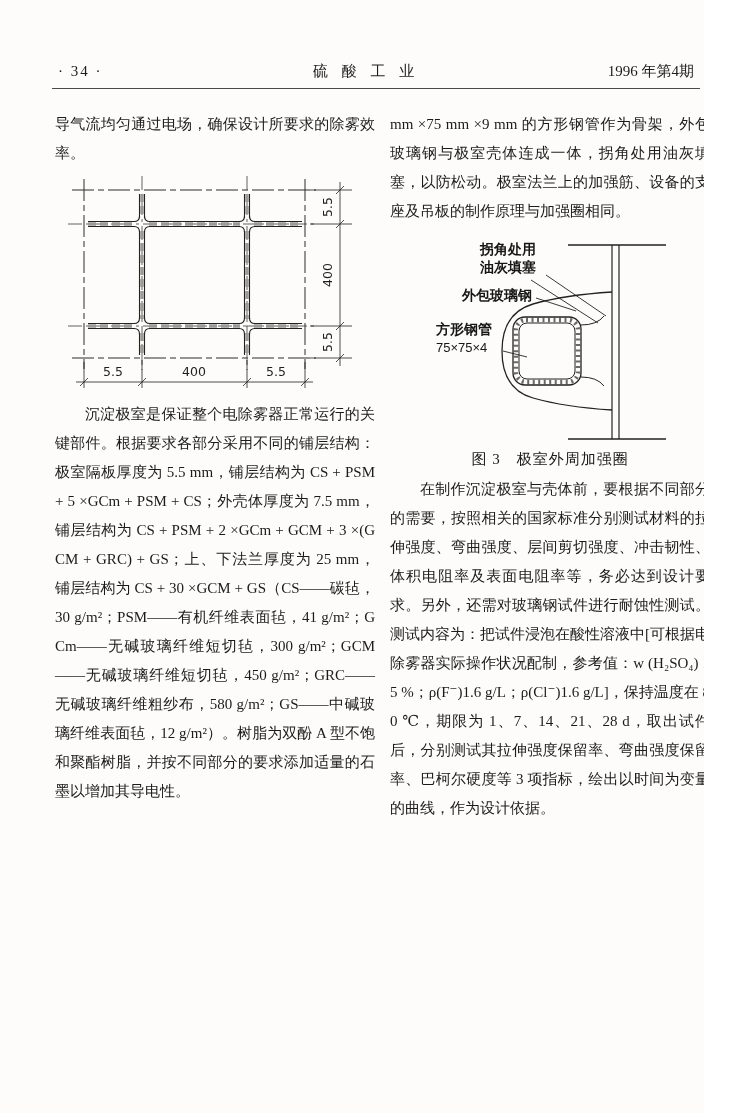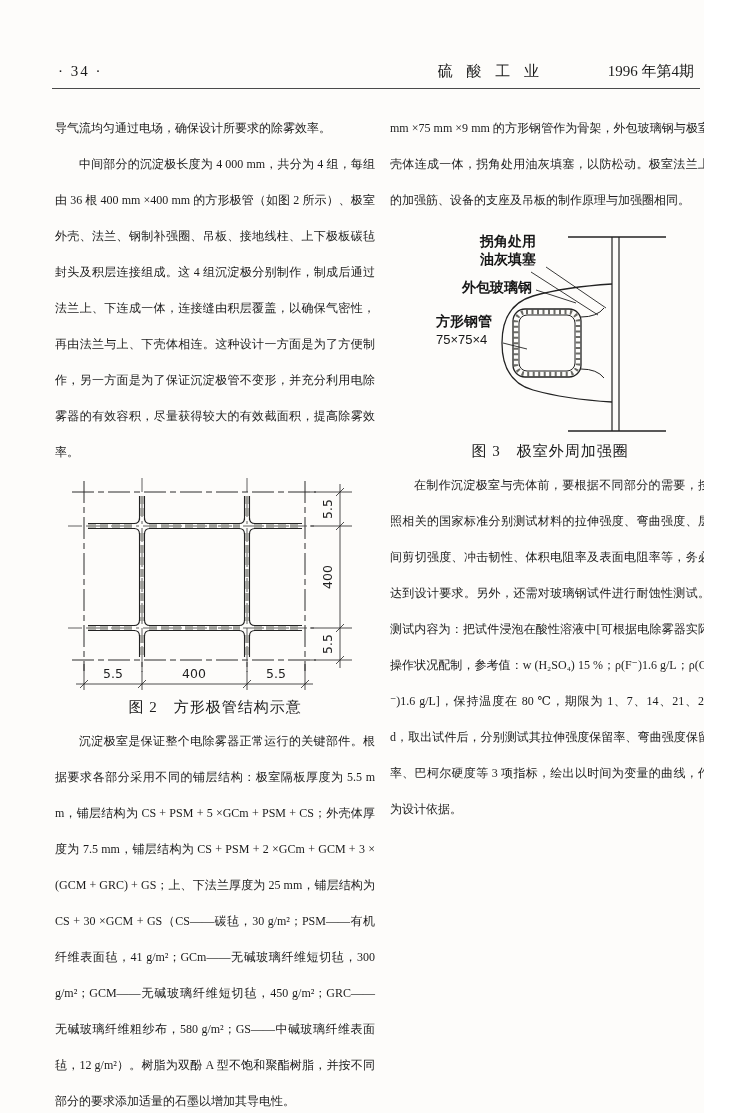"硫 酸 工 业" .header .hc { text-align: right -> center }
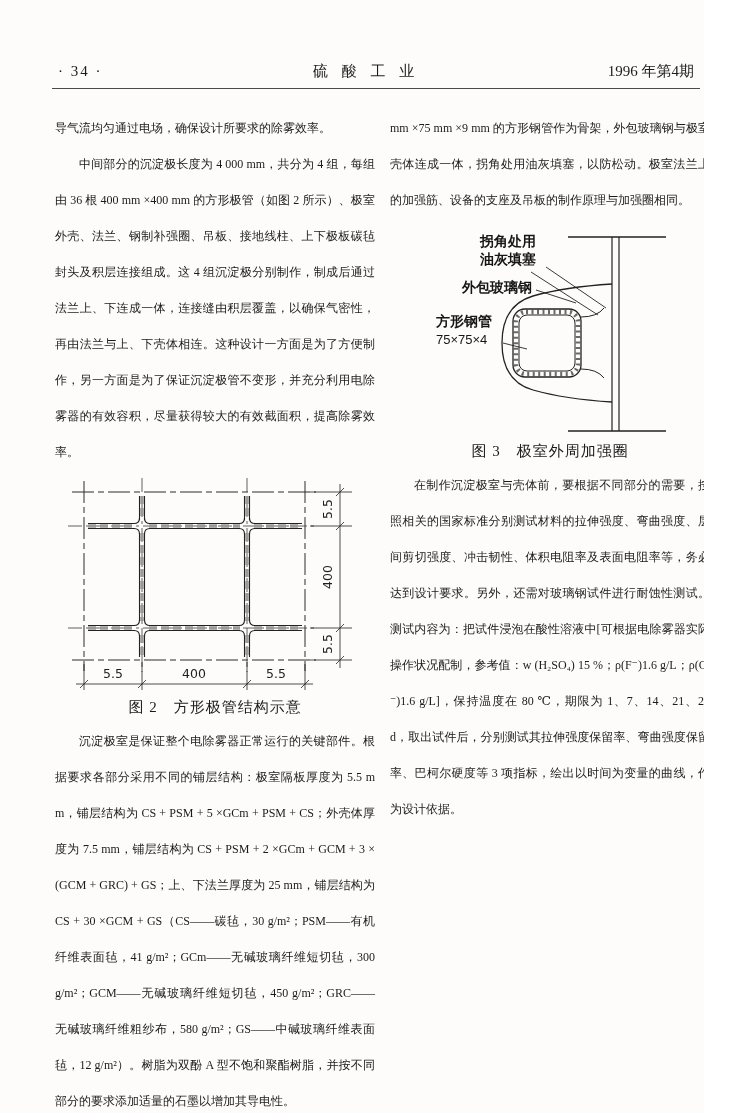"导气流均匀通过电场，确保设计所要求的除雾效率。" p.par { font-size: 12px -> 15px; line-height: 36px -> 29px }
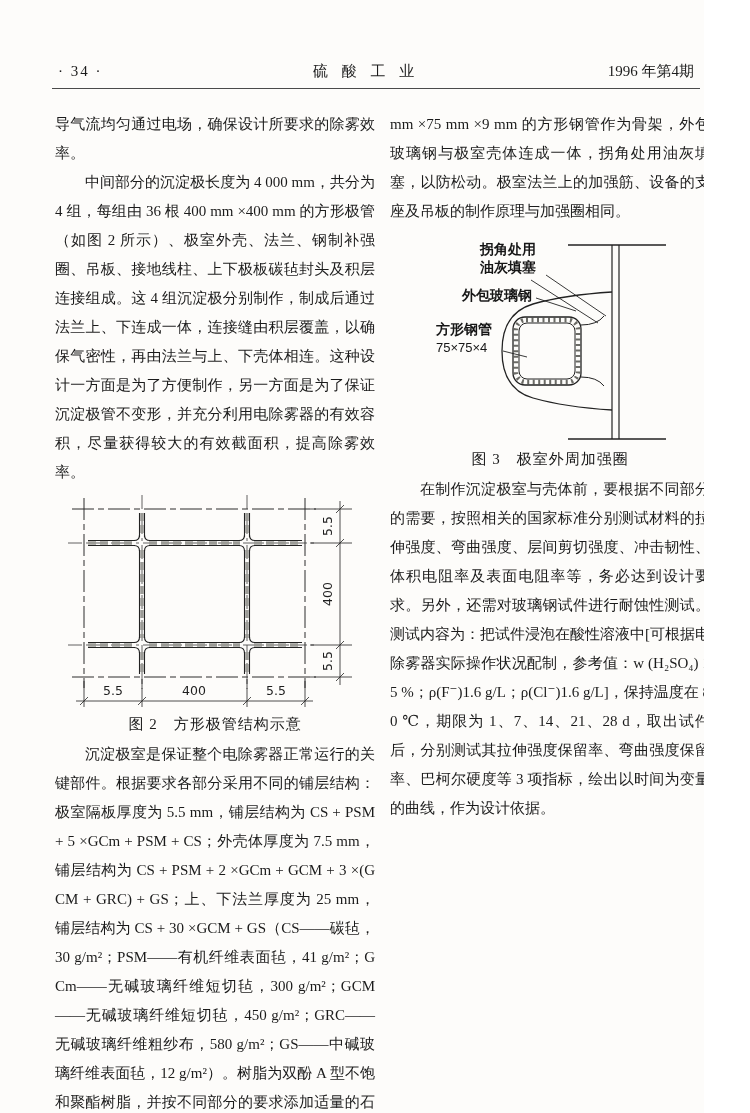"中间部分的沉淀极长度为 4 000 mm，共分为 4" p.par { html: <p>中间部分的沉淀极长度为 4 000 mm，共分为 4 组，每组由 36 根 400 mm ×400 mm 的方形极管（如图 2 所示）、极室外壳、法兰、钢制补强圈、吊板、接地线柱、上下极板碳毡封头及积层连接组成。这 4 组沉淀极分别制作，制成后通过法兰上、下连成一体，连接缝由积层覆盖，以确保气密性，再由法兰与上、下壳体相连。这种设计一方面是为了方便制作，另一方面是为了保证沉淀极管不变形，并充分利用电除雾器的有效容积，尽量获得较大的有效截面积，提高除雾效率。</p> -> none }
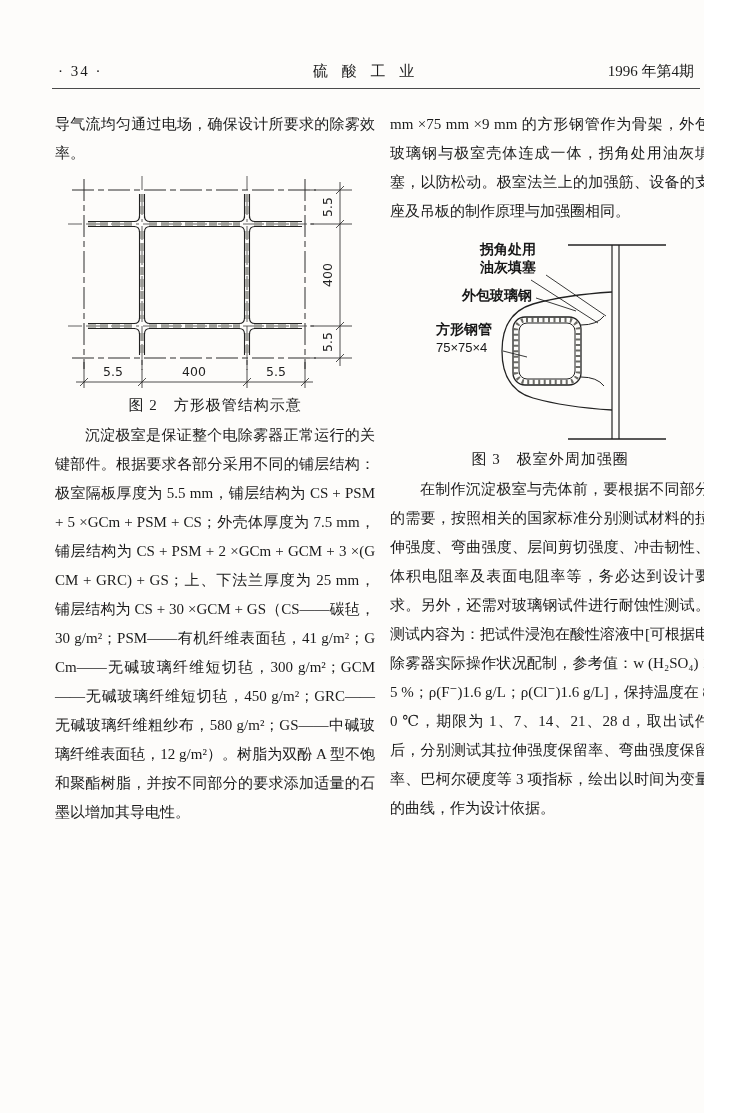"图 2 方形极管结构示意" figcaption.cap { html: <figcaption>图 2 方形极管结构示意</figcaption> -> none }
